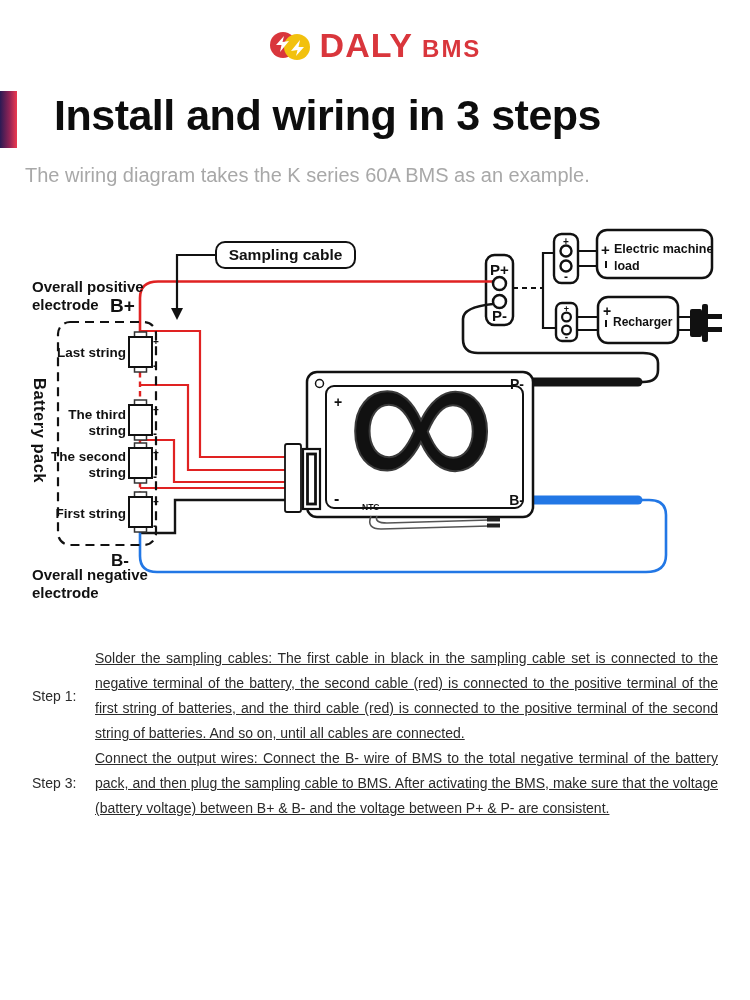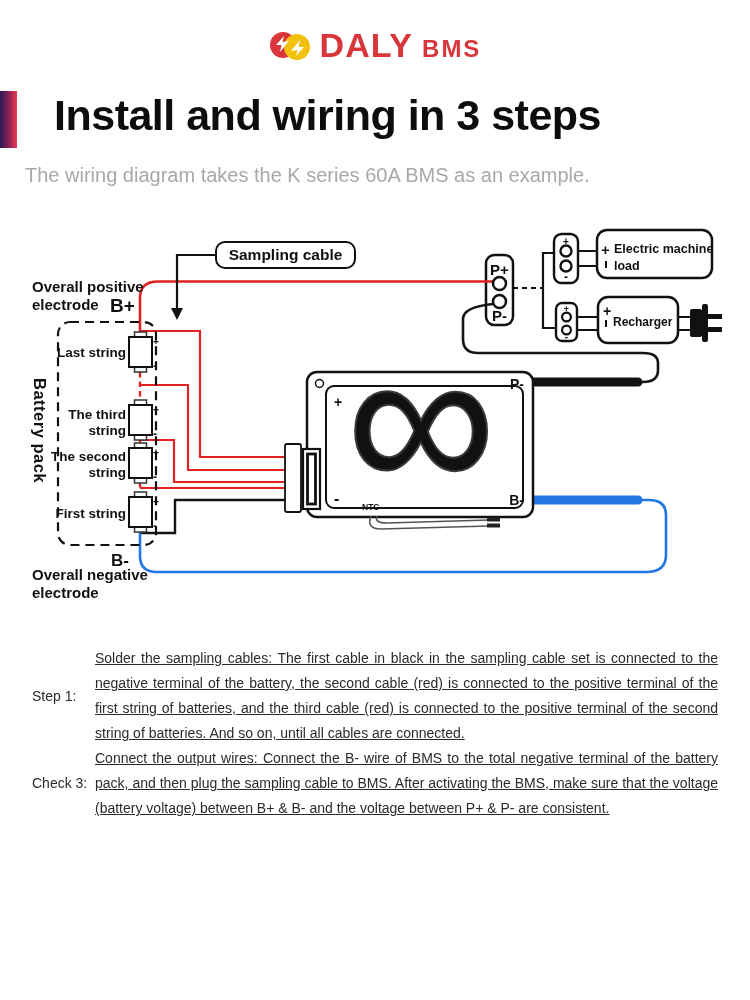"Check 3:" div.step-label { text: Check -> Step }
